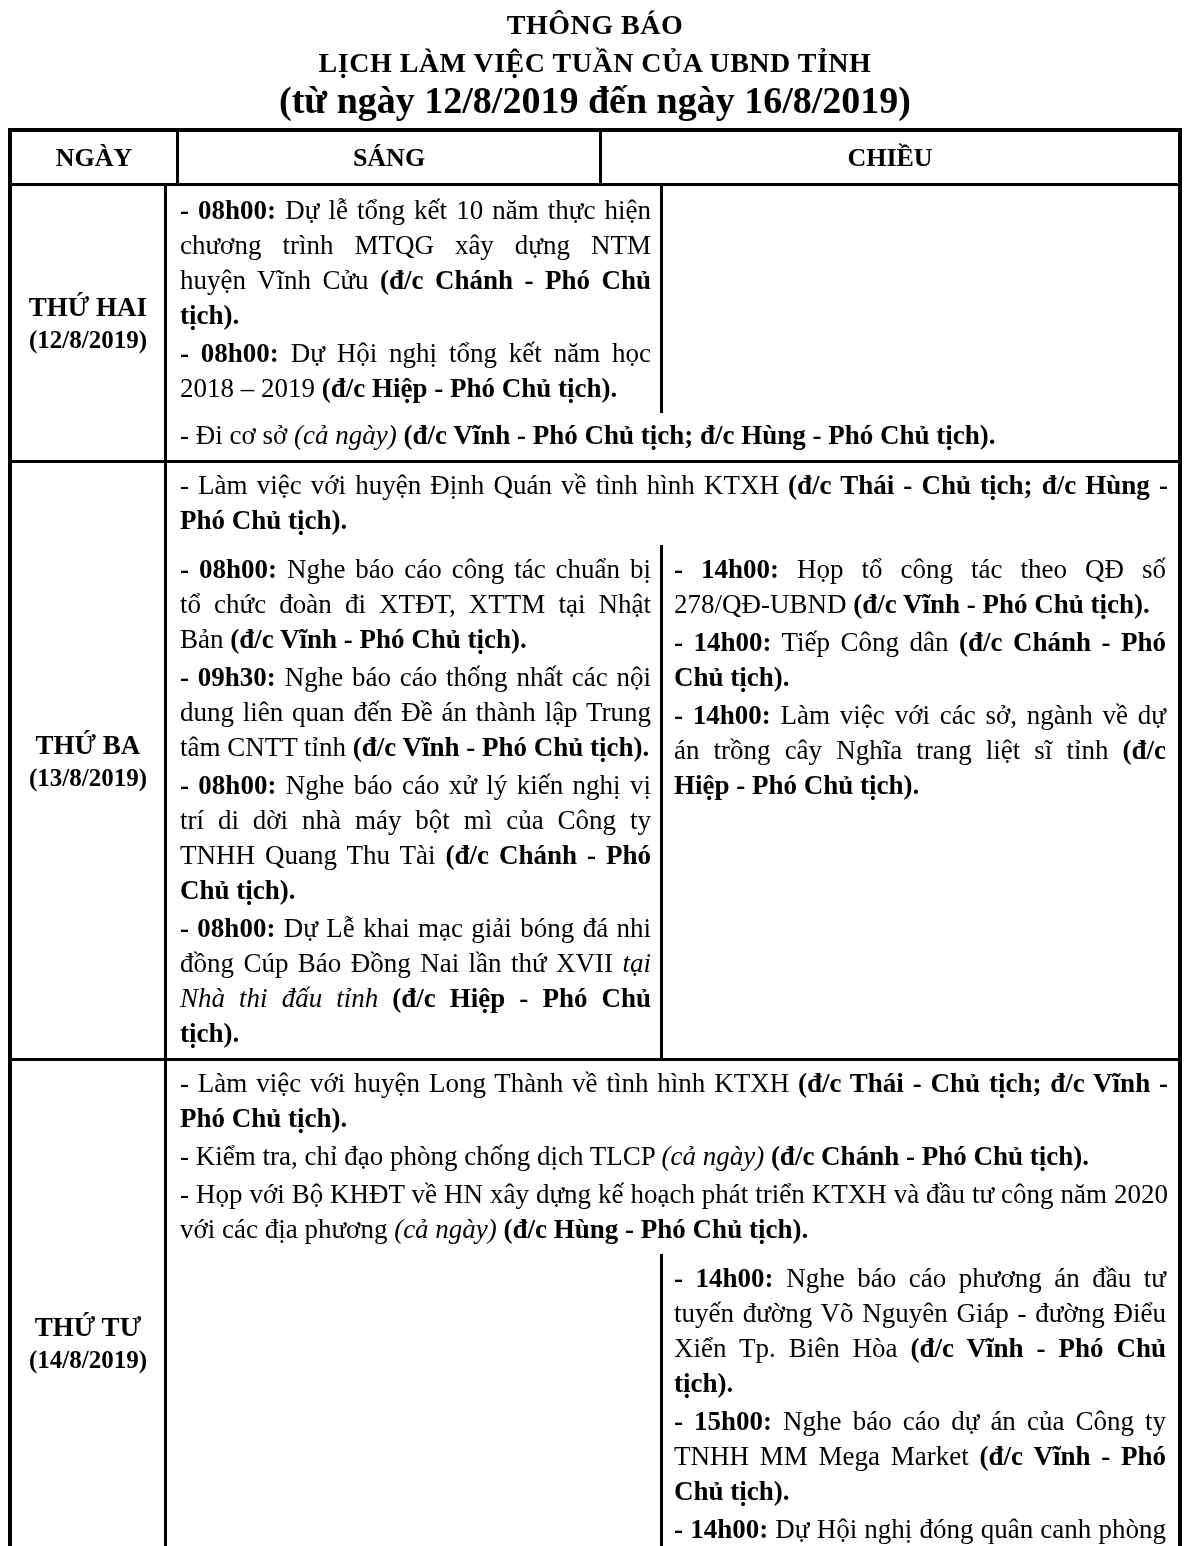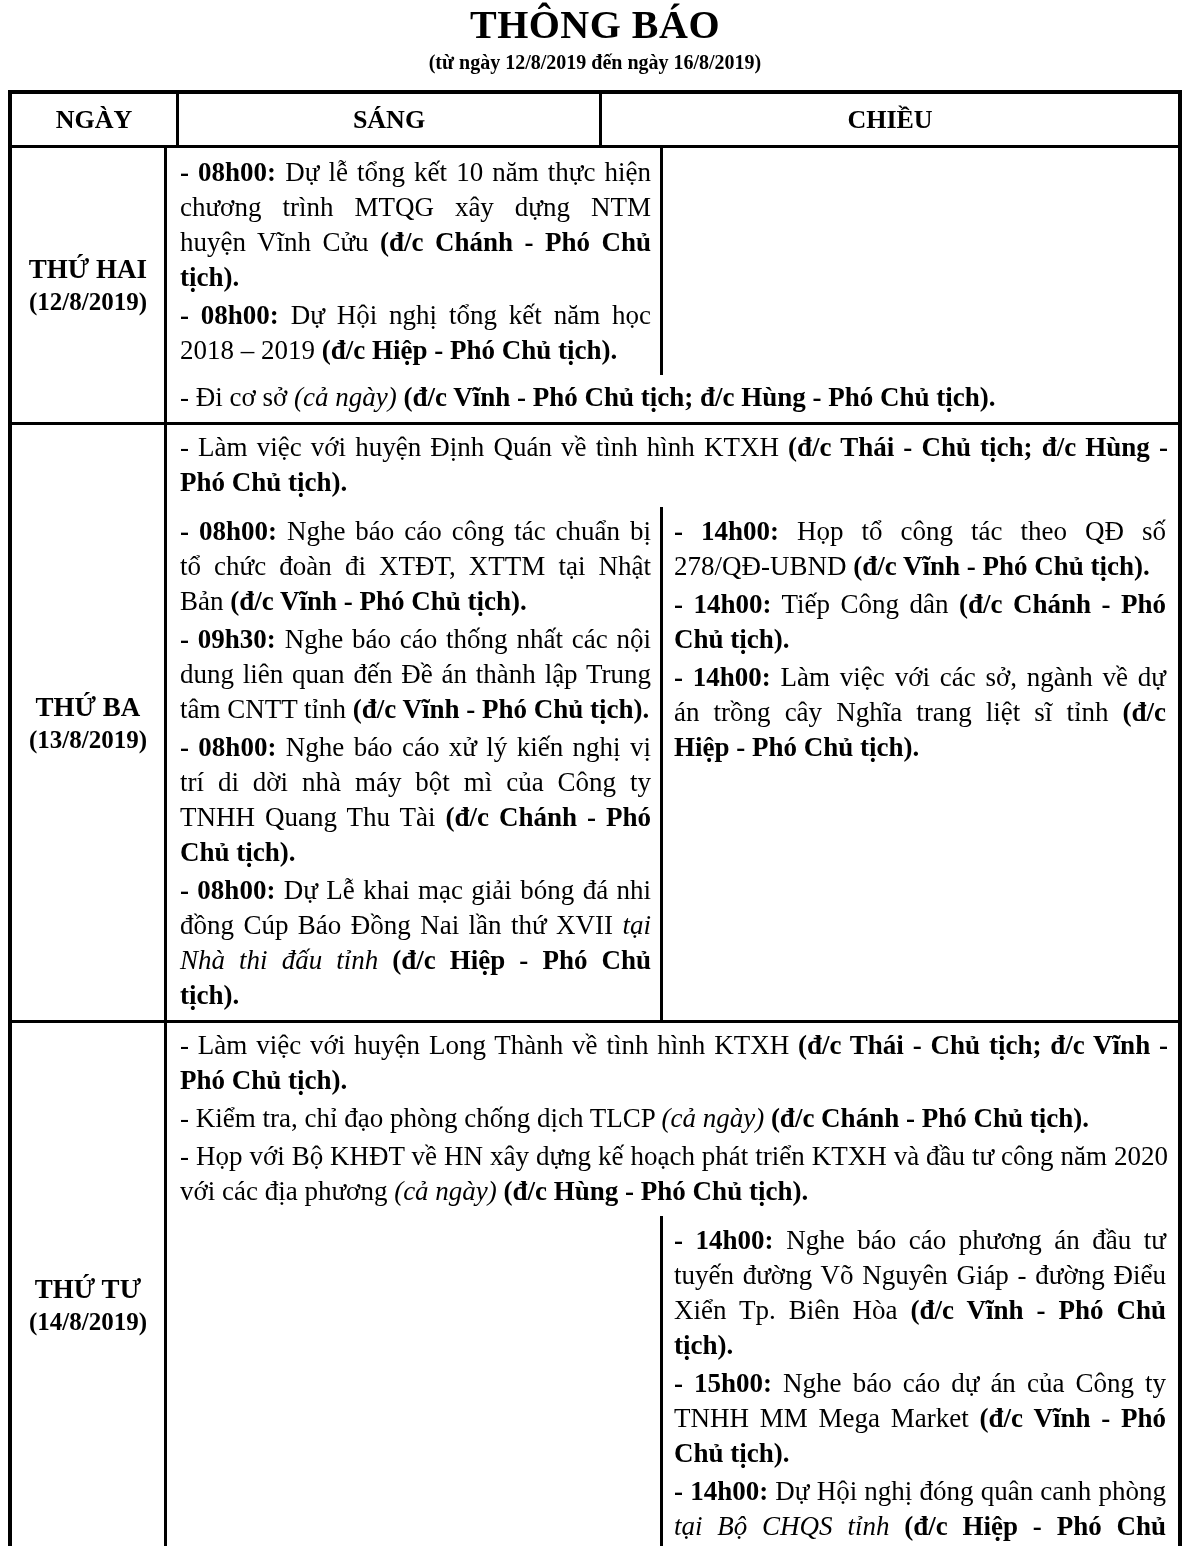"THÔNG BÁO" .t1 { font-size: 40px -> 28px }
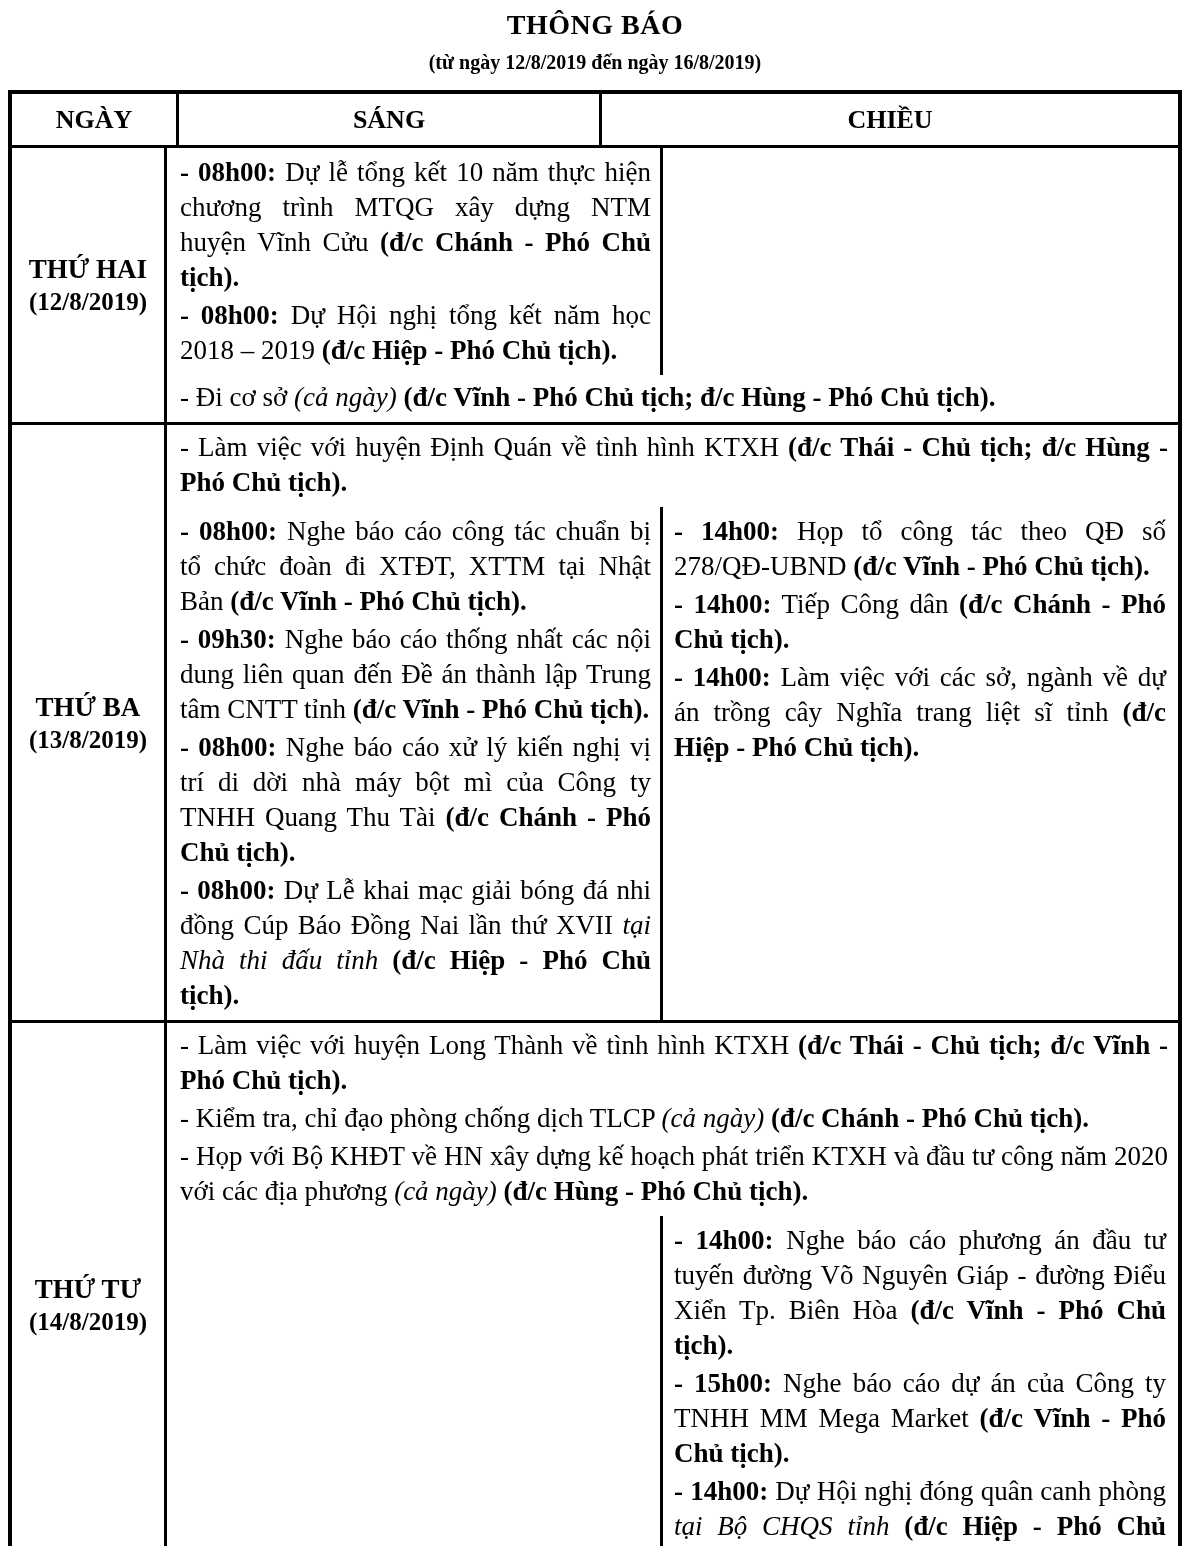"LỊCH LÀM VIỆC TUẦN CỦA" div.t1 { html: none -> <div>LỊCH LÀM VIỆC TUẦN CỦA UBND TỈNH</div> }
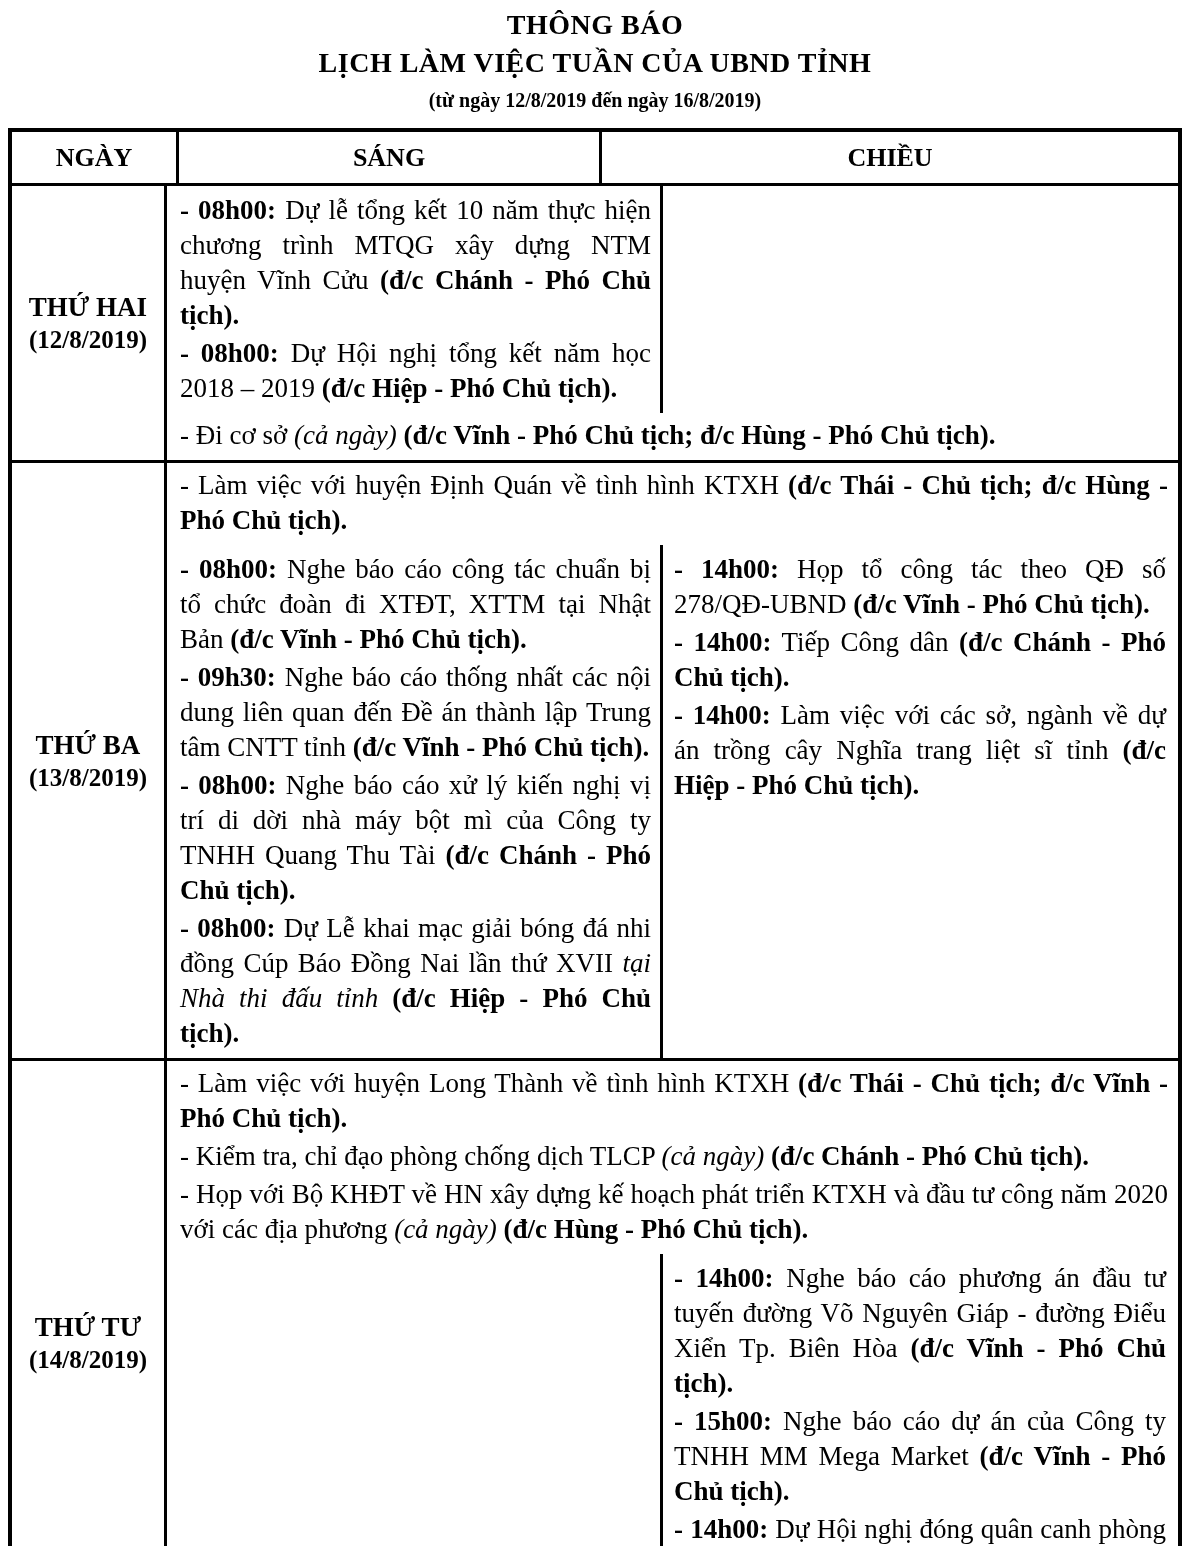"(từ ngày 12/8/2019 đến ngày" .t2 { font-size: 20px -> 38px }
